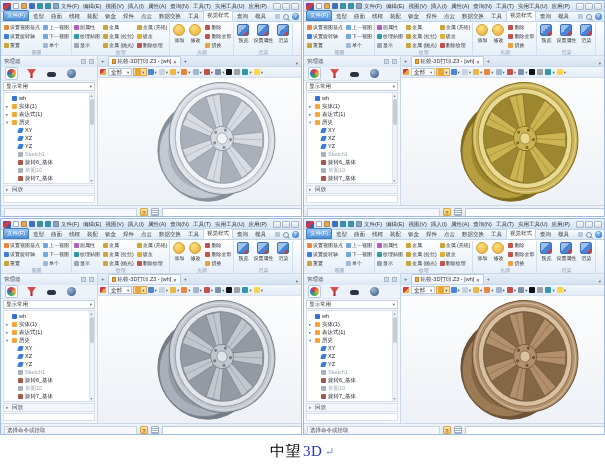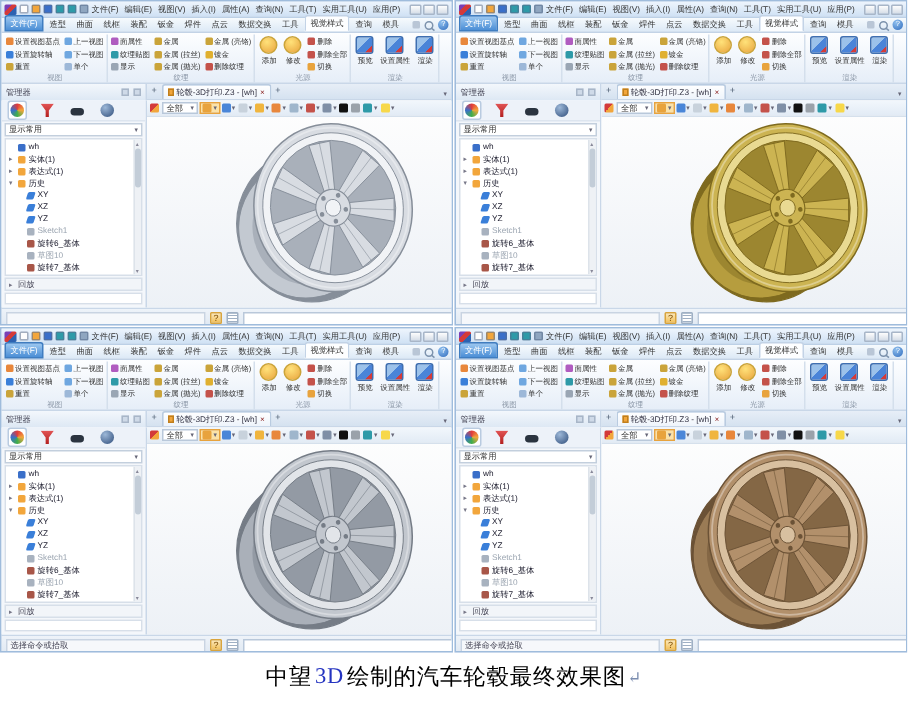"绘制的汽车轮毂最终效果图" span { html: <span> 绘制的汽车轮毂最终效果图</span> -> none }
